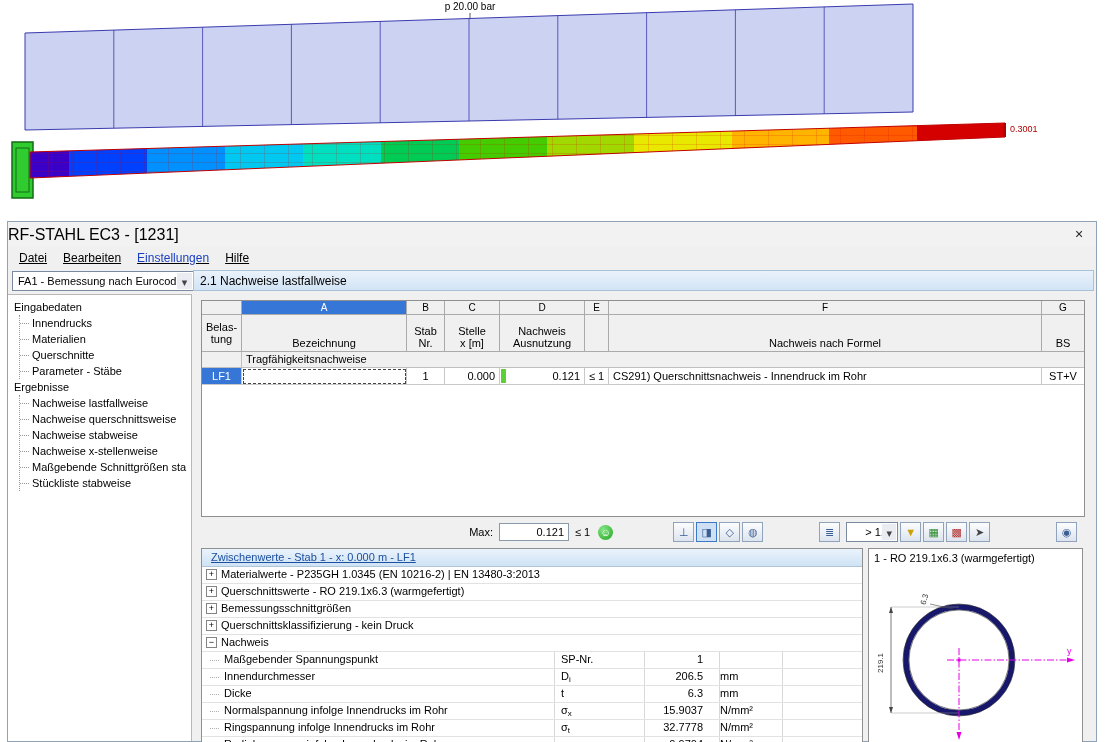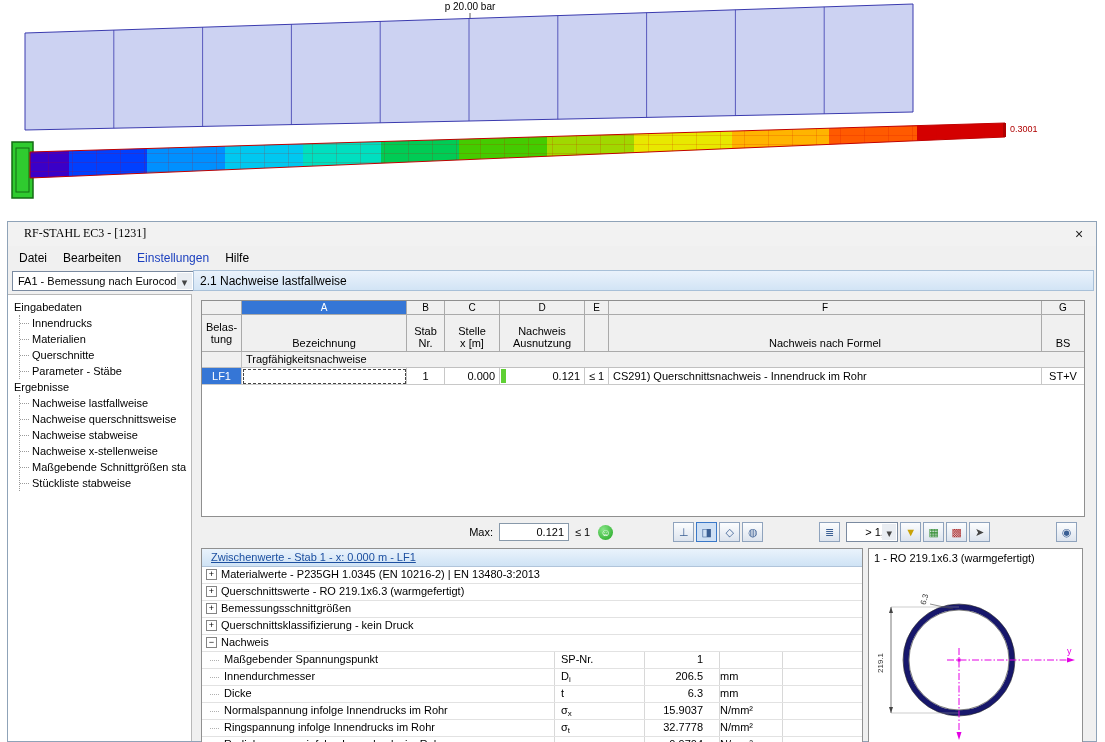"RF-STAHL EC3 - [1231]" .title { font-family: Liberation Serif, serif -> none; font-size: 12px -> 16px; left: 16px -> 0 }
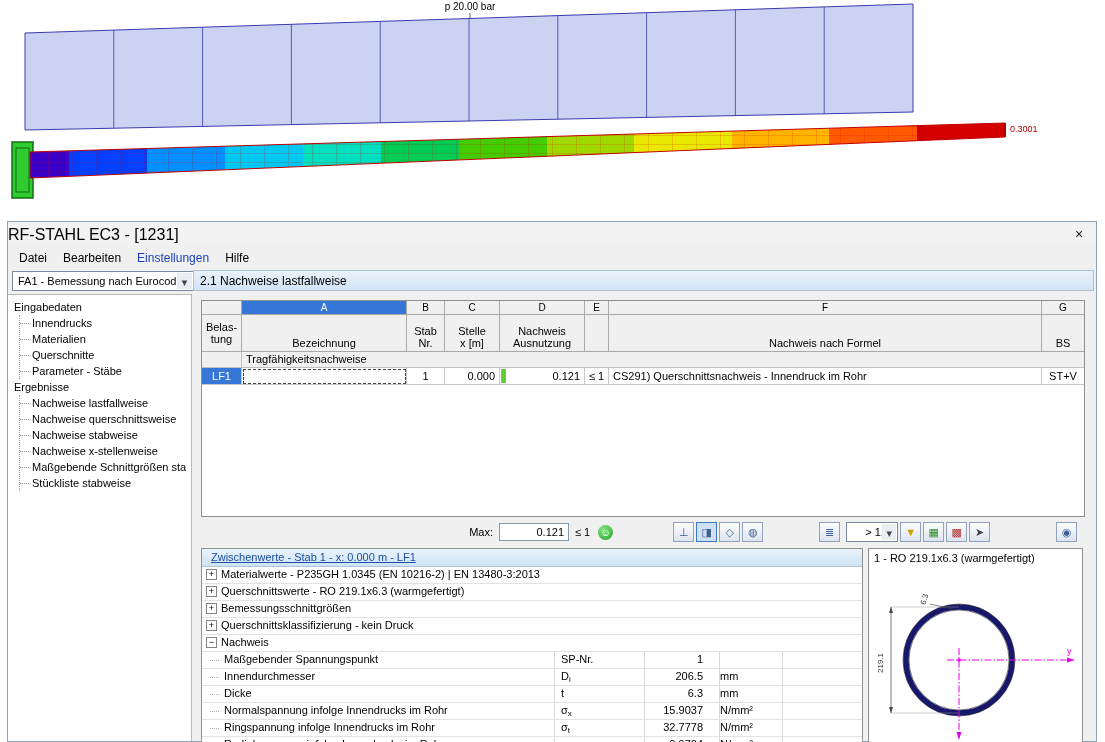"Datei" .menubar { text-decoration: none -> underline }
